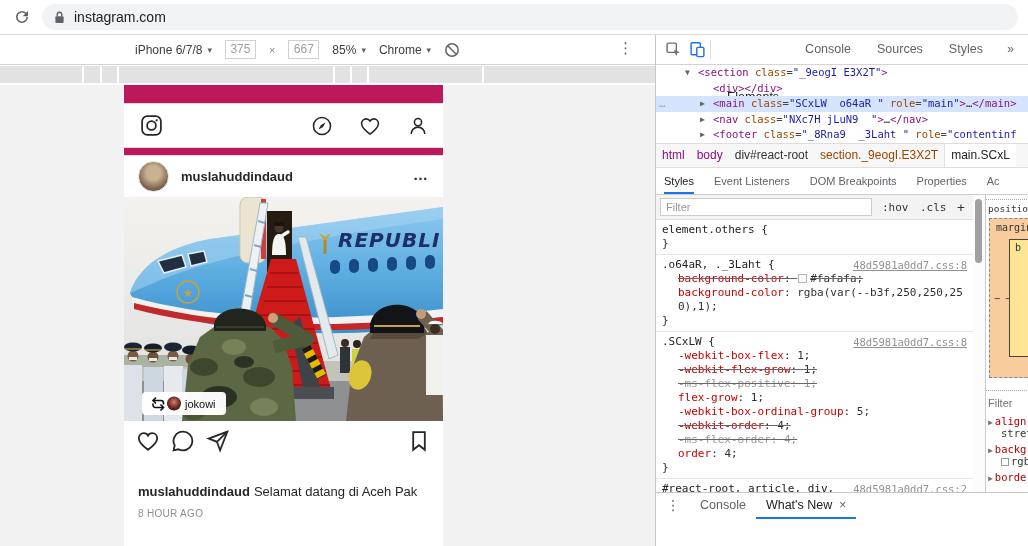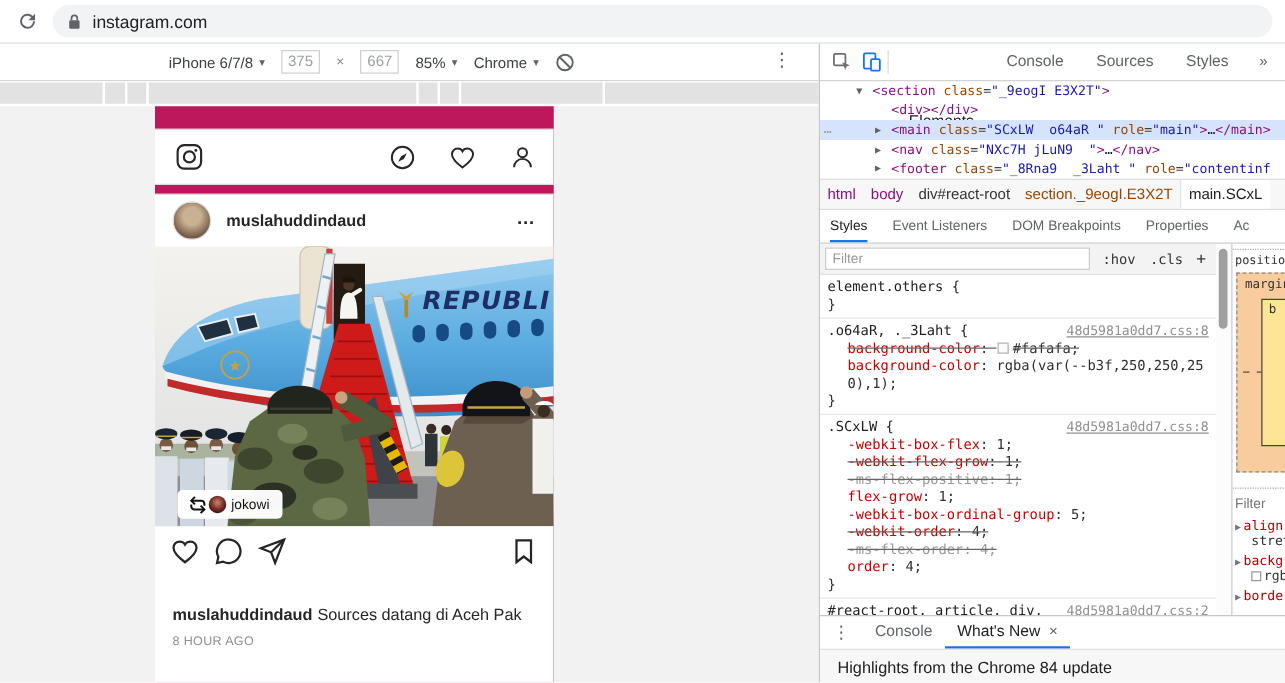"Sources datang di Aceh Pak" span.cap-text { text: Sources -> Selamat }
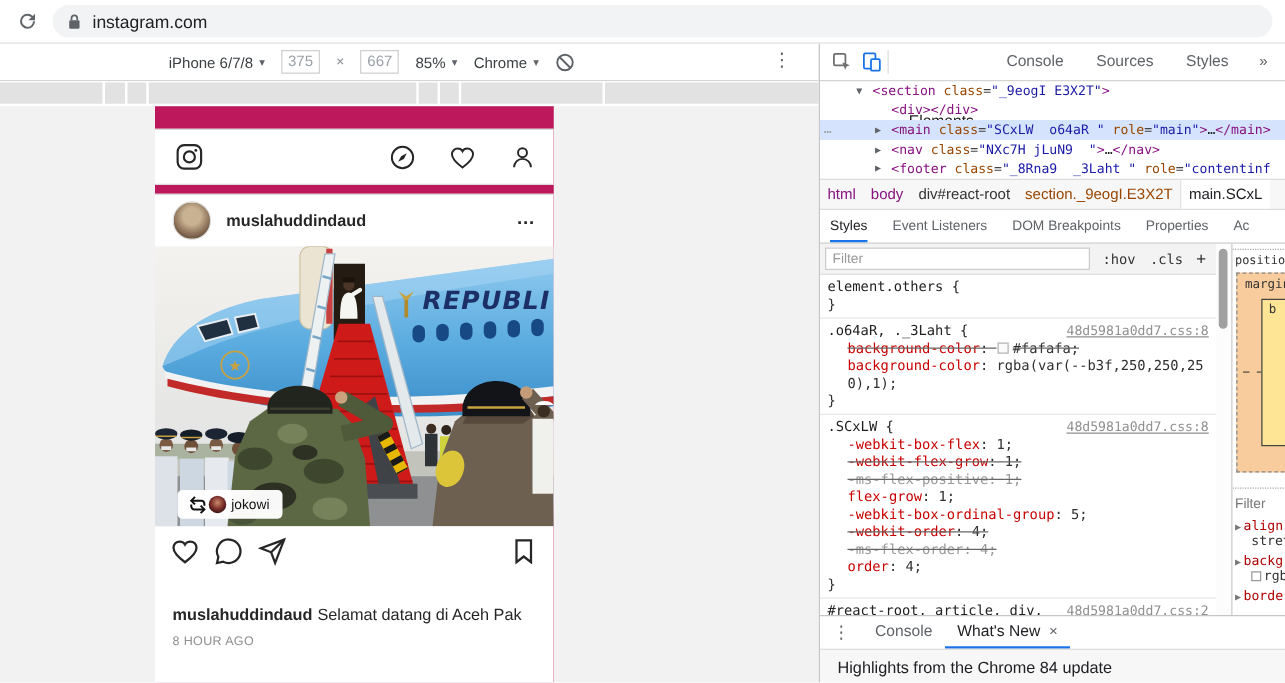"Highlights from the Chrome 84" div.drawer-body { html: <div> <span>Highlights from the Chrome 84 update</span> </div> -> none }
